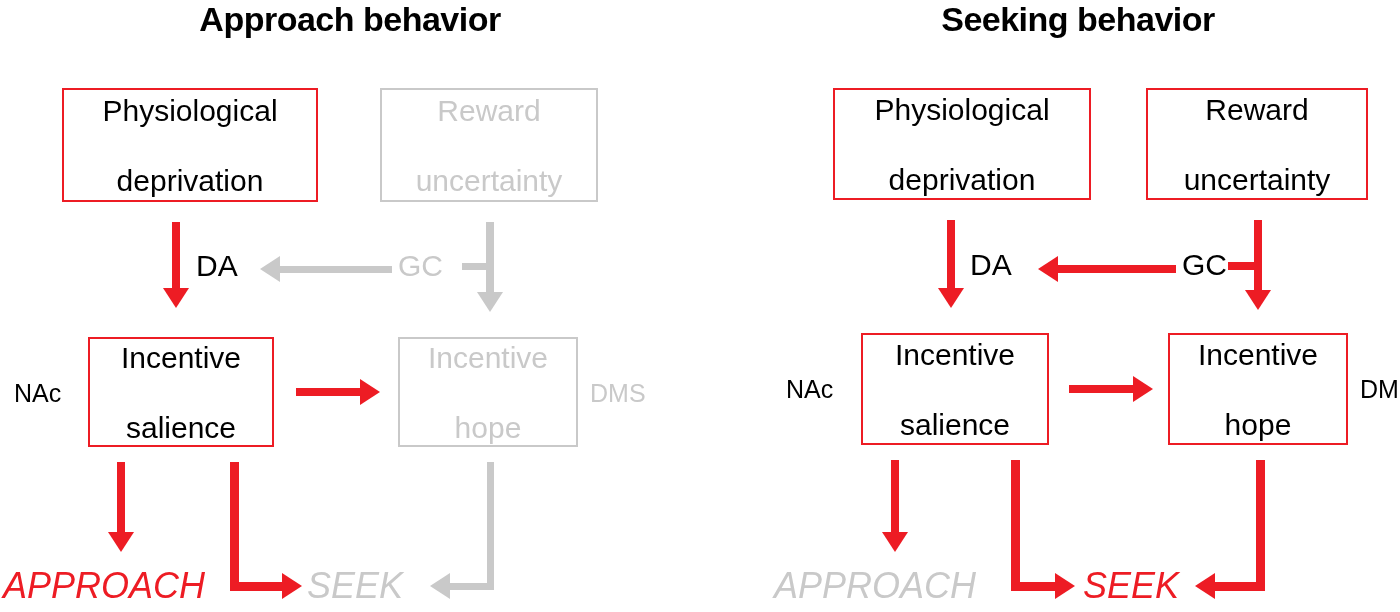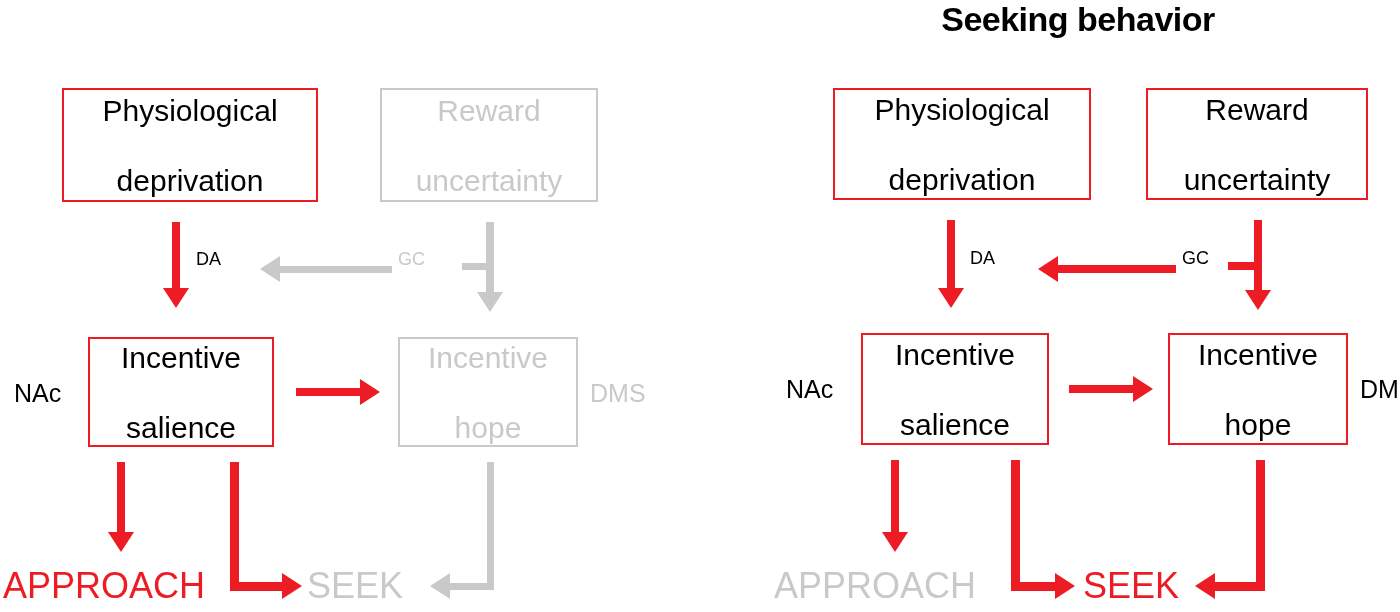"Approach behavior" div.title { html: none -> <div>Approach behavior</div> }
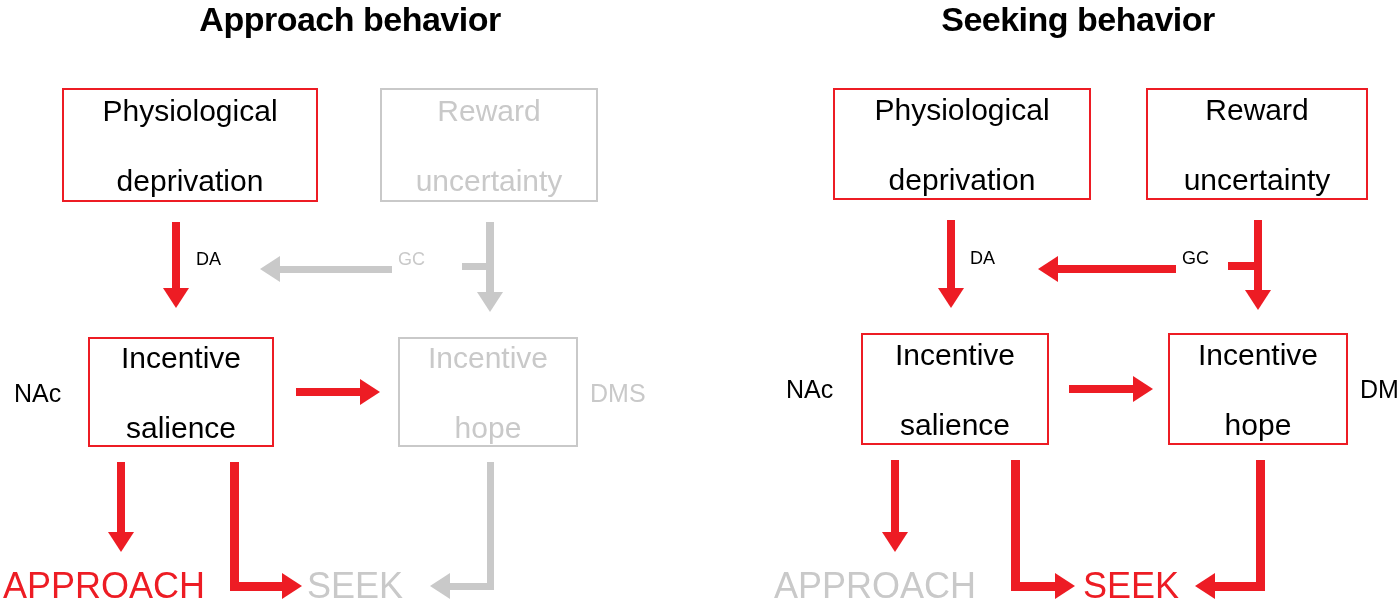"DA" .inline-label { font-size: 18px -> 30px }
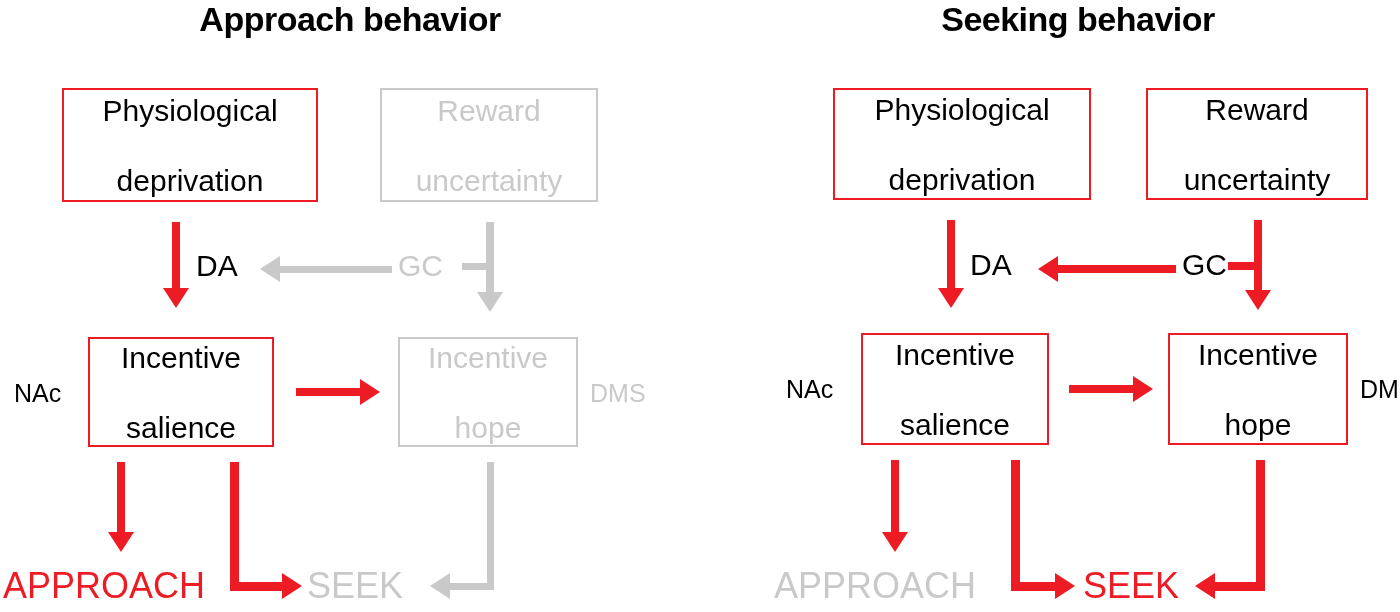"APPROACH" .outcome { font-style: none -> italic }
